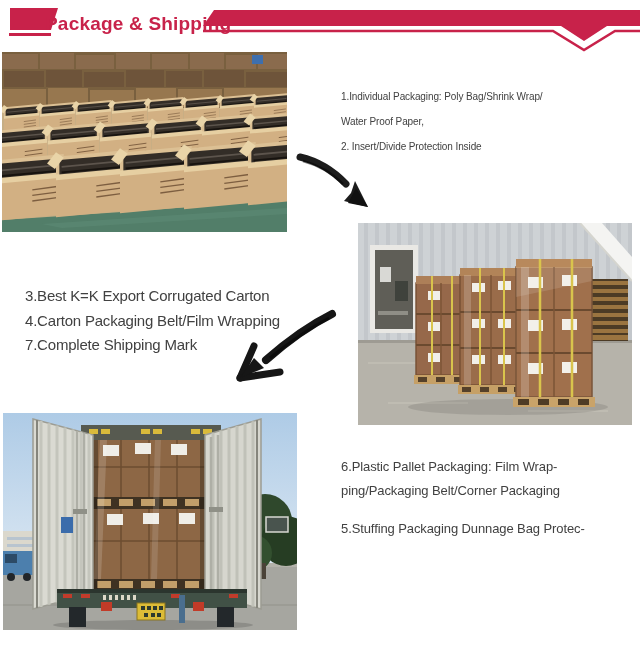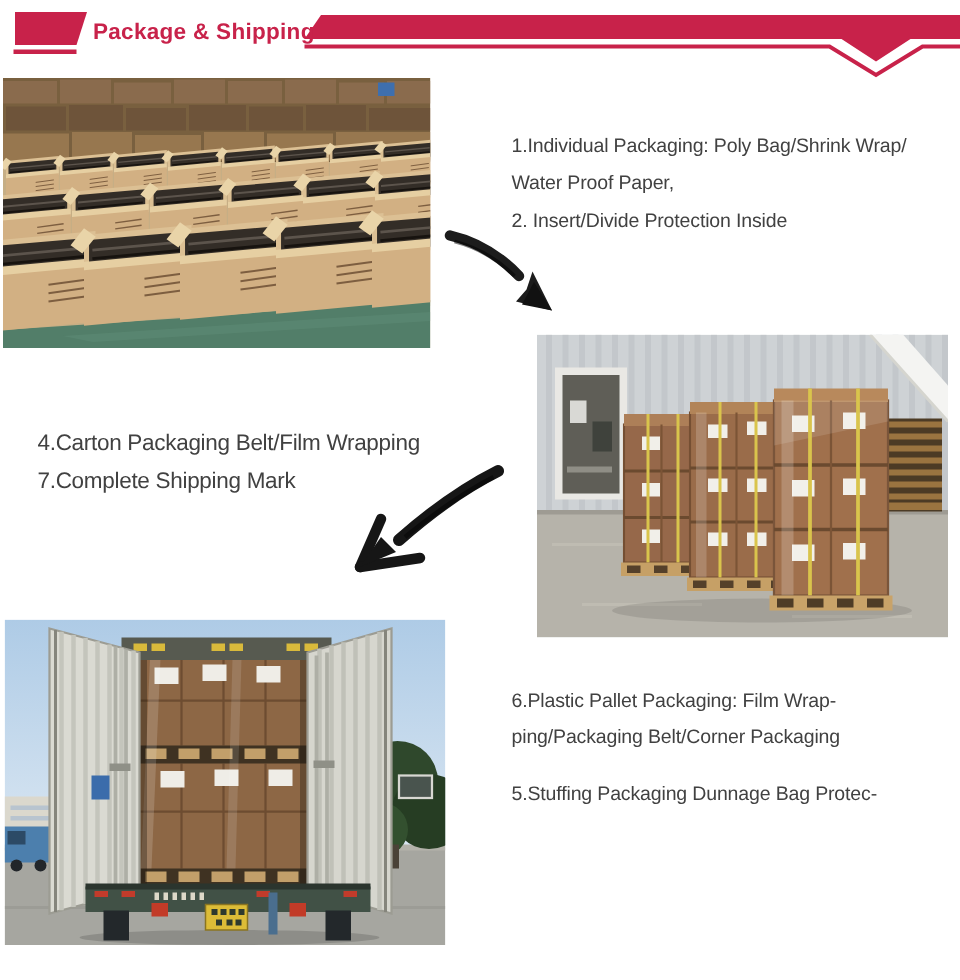"Package & Shipping" .banner-title { font-size: 15px -> 19px; left: 62px -> 45px }
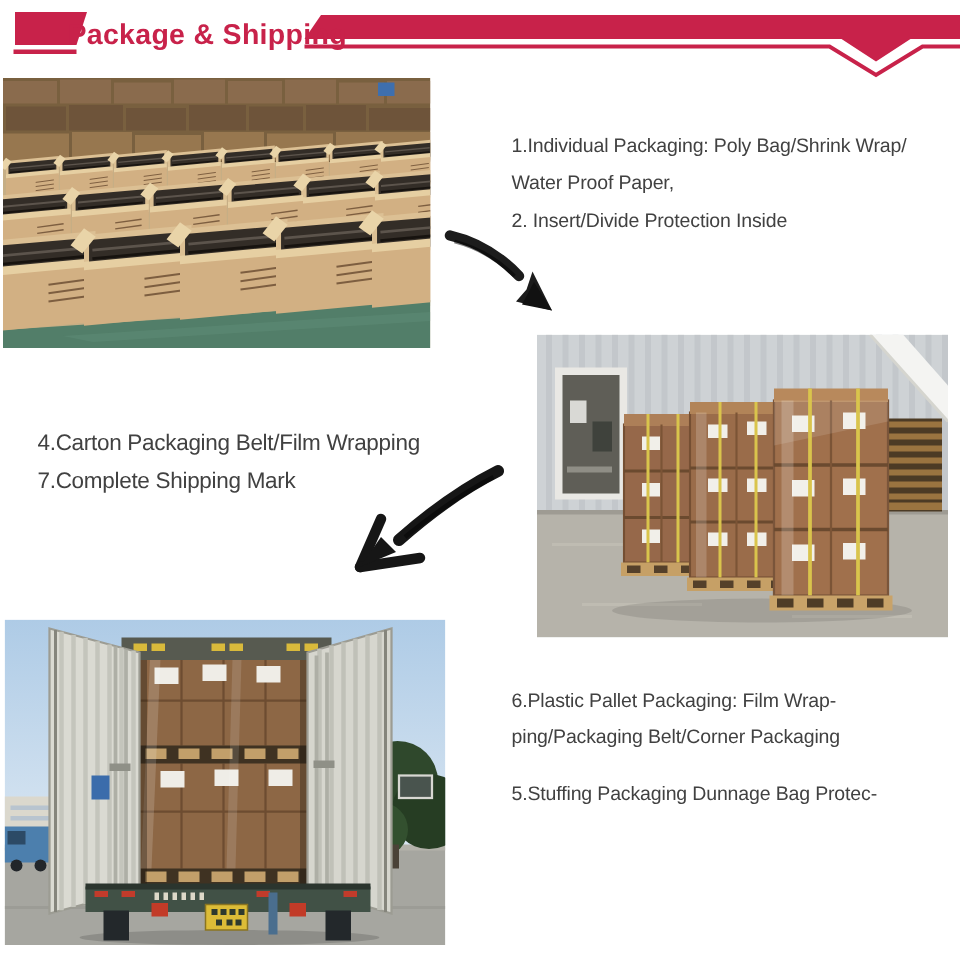"1.Individual Packaging: Poly Bag/Shrink" .b1 { font-size: 13px -> 10px }
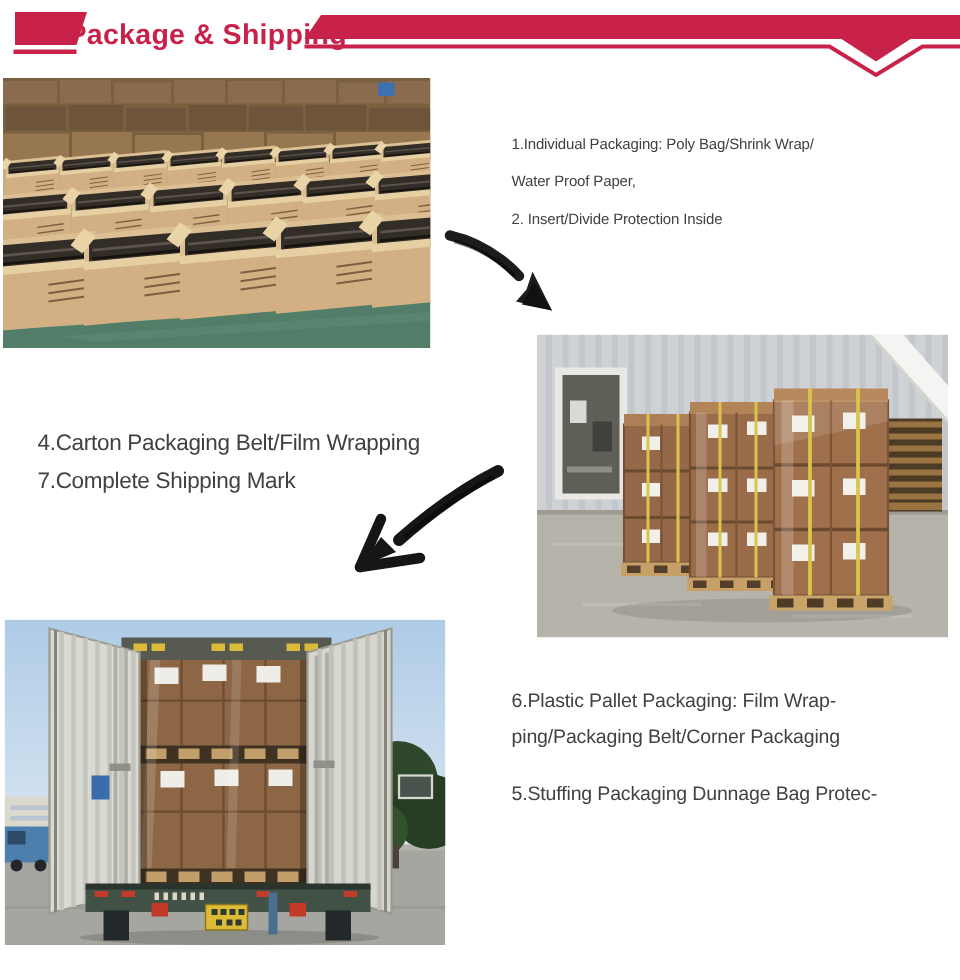"3.Best K=K Export Corrugated Carton" div.ln { html: none -> <div>3.Best K=K Export Corrugated Carton</div> }
